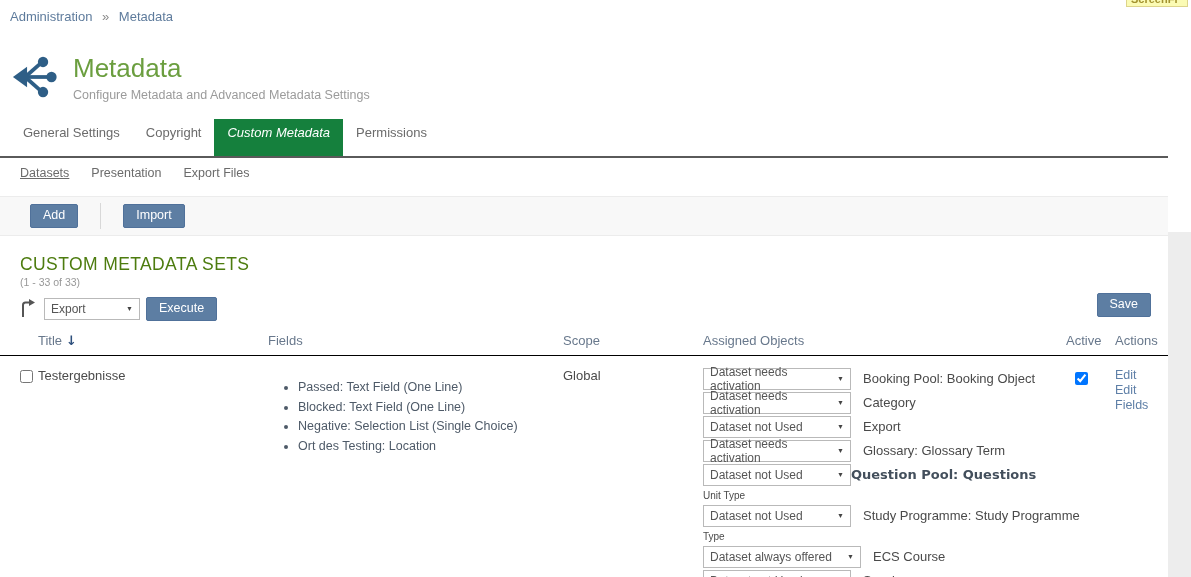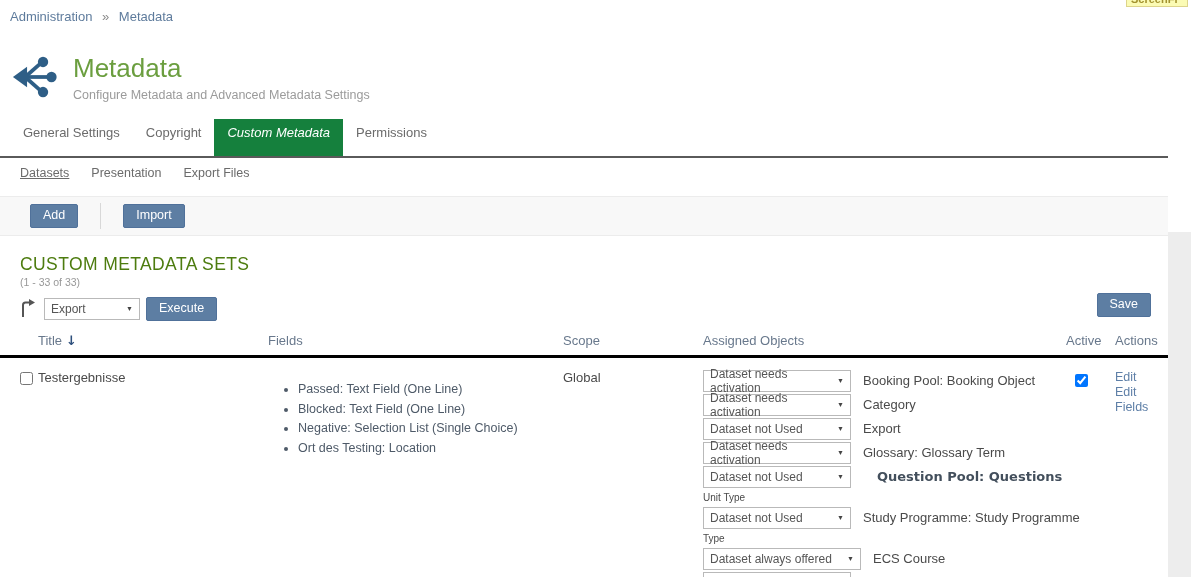"Title ↓" .thead { border-bottom: 3px solid #000000 -> 1px solid #000000 }
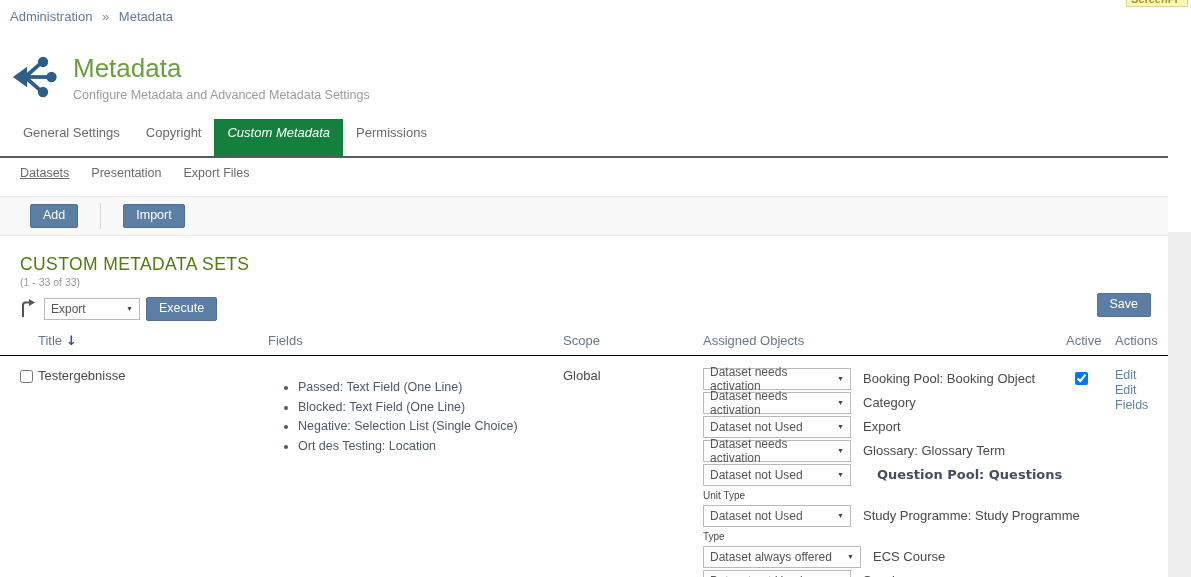"Question Pool: Questions" .assigned-label.alt-font { margin-left: 26px -> 0 }
